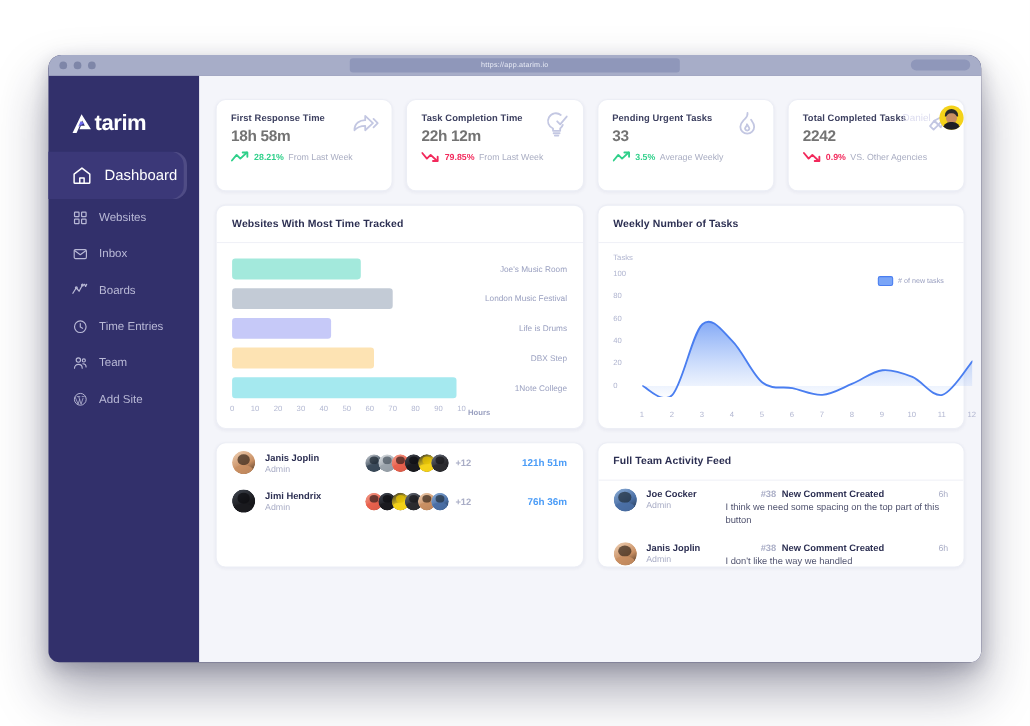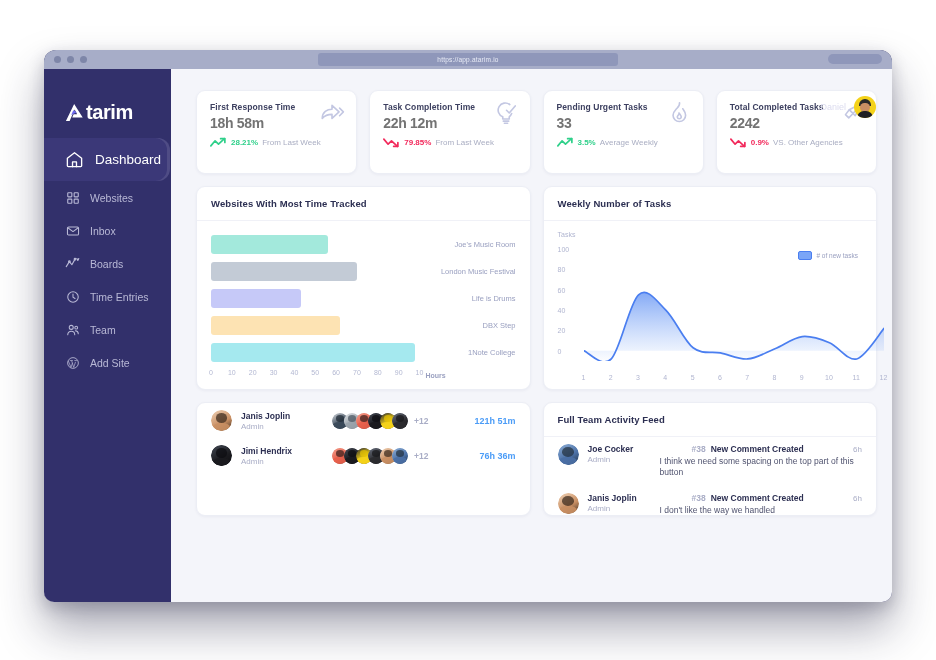"tarim" .sidebar { width: 127px -> 137px }
